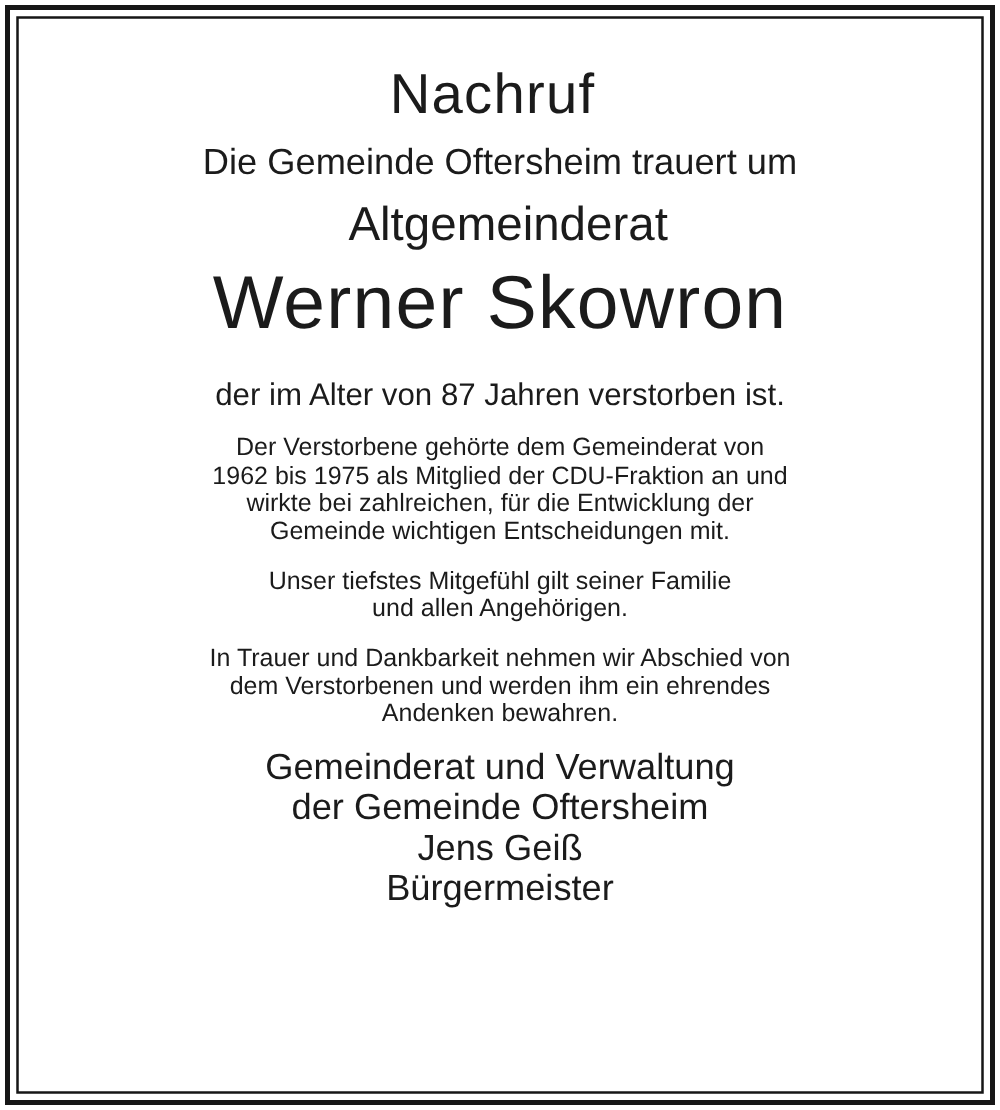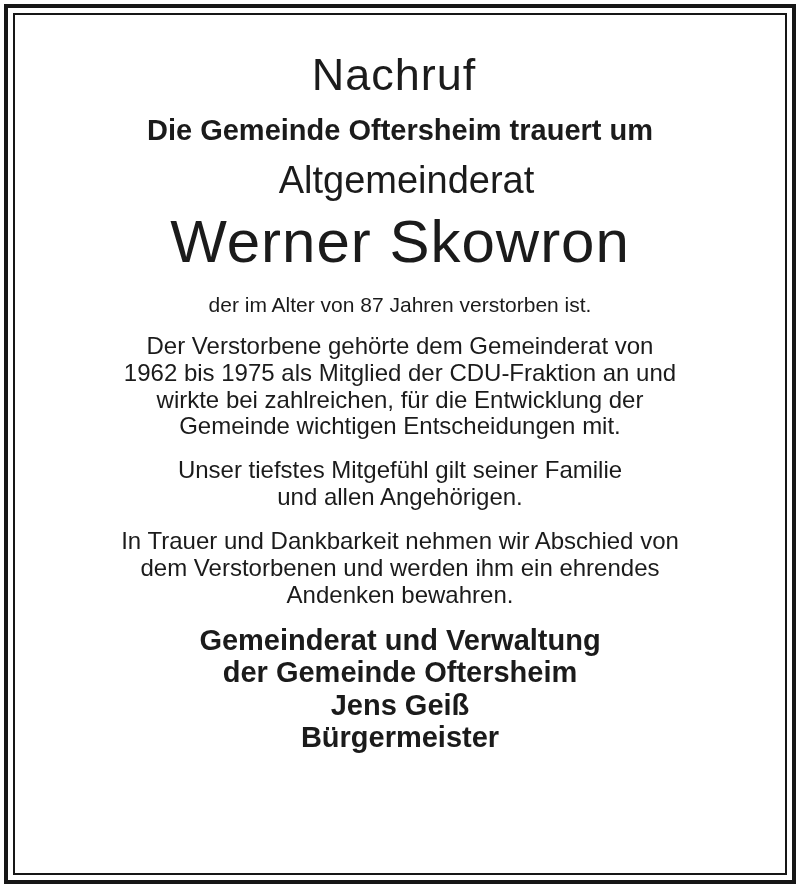"Die Gemeinde Oftersheim trauert um" .subtitle { font-weight: bold -> none }
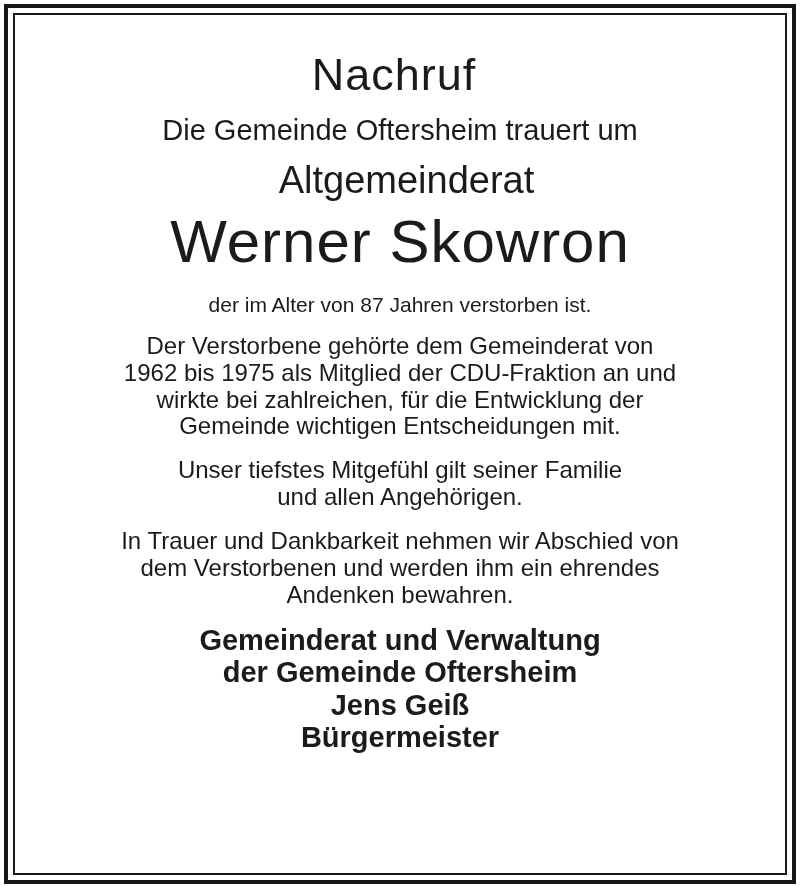"der im Alter von 87" .age-line { font-size: 21px -> 25px; margin: 21px 0 0 0 -> 31px 0 0 0 }
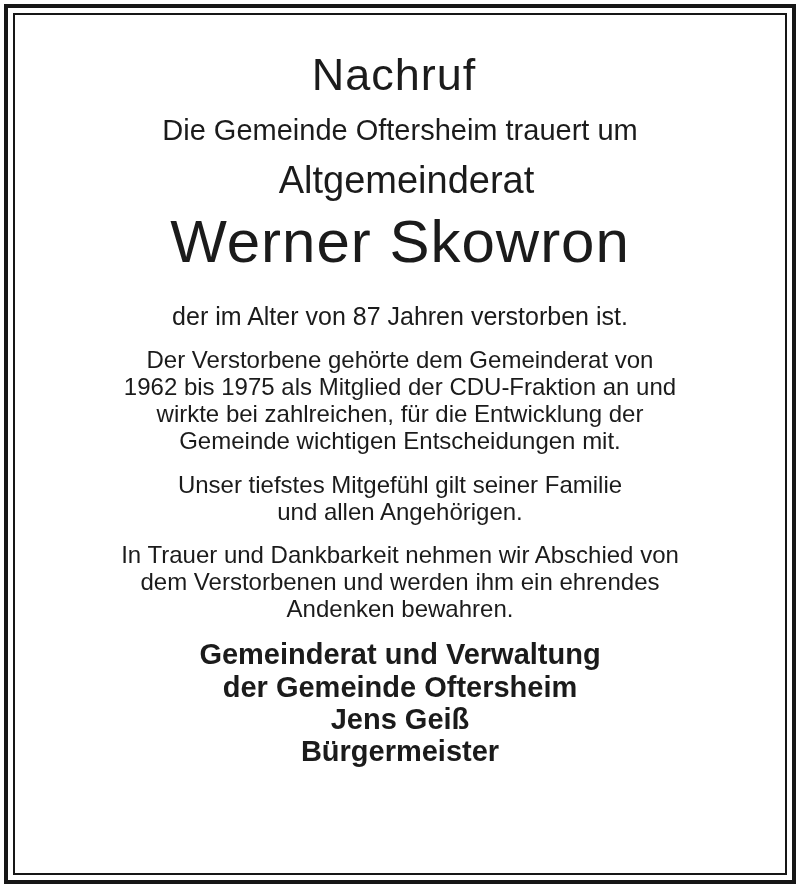"Der Verstorbene gehörte dem Gemeinderat" .body-paragraph { font-size: 24px -> 20px }
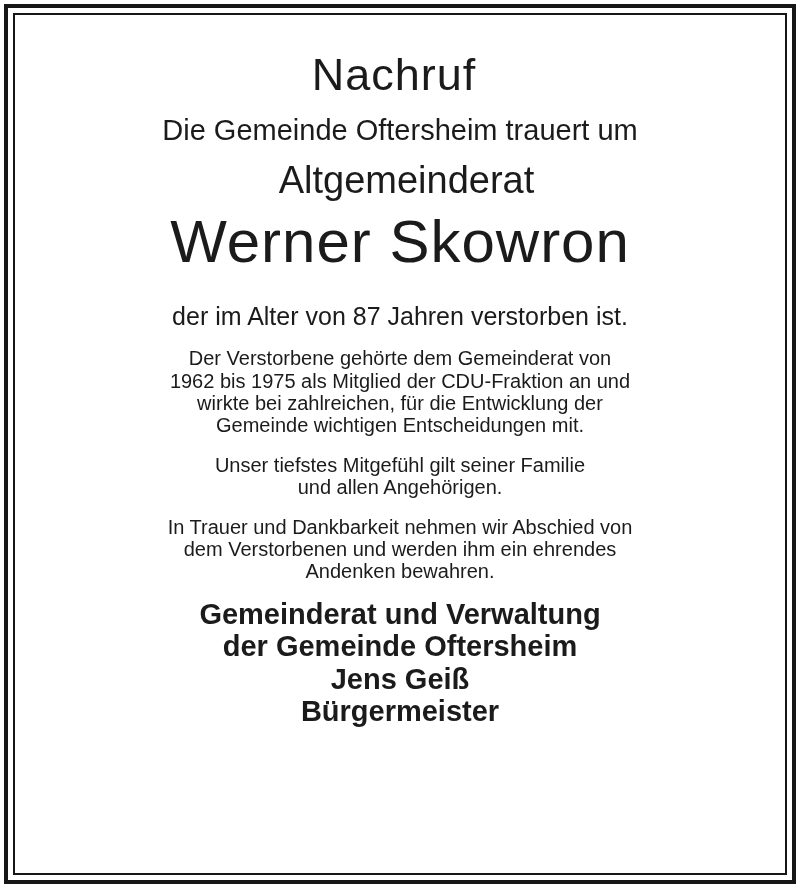"Gemeinderat und Verwaltung" .signature { font-weight: bold -> normal }
